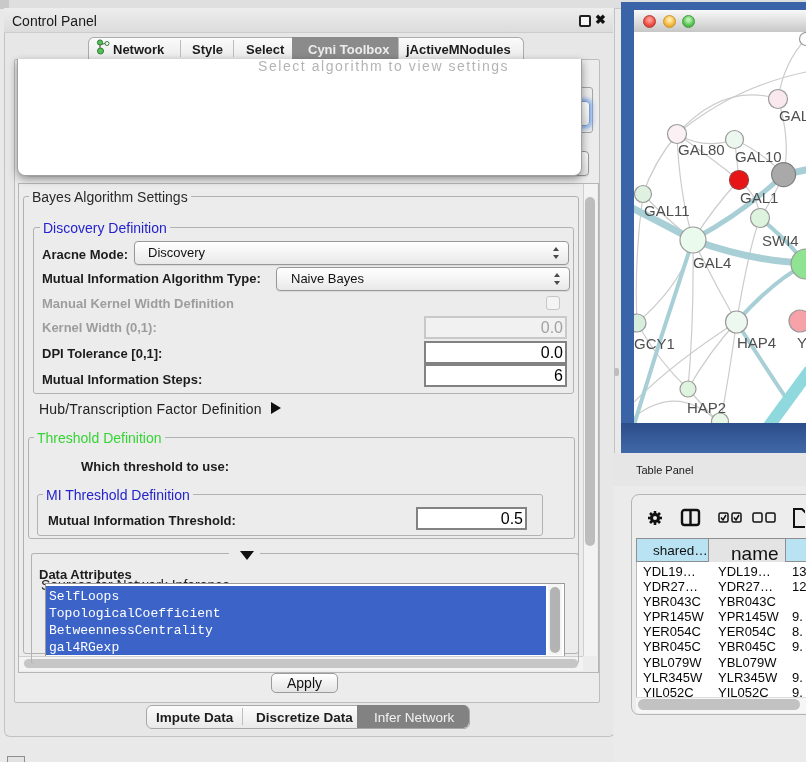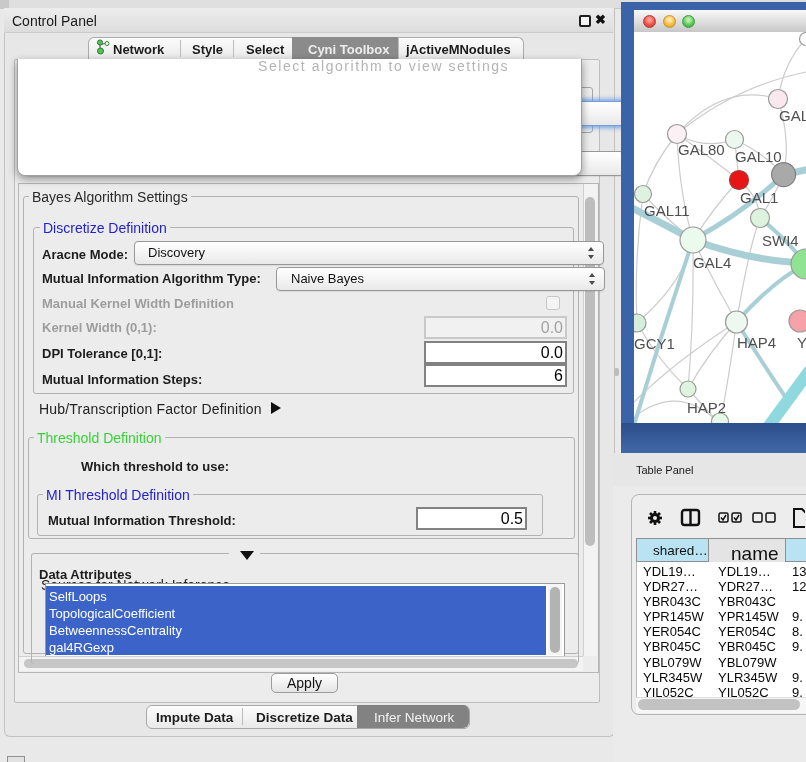"Discretize Definition" div.glabel { text: Discretize -> Discovery }
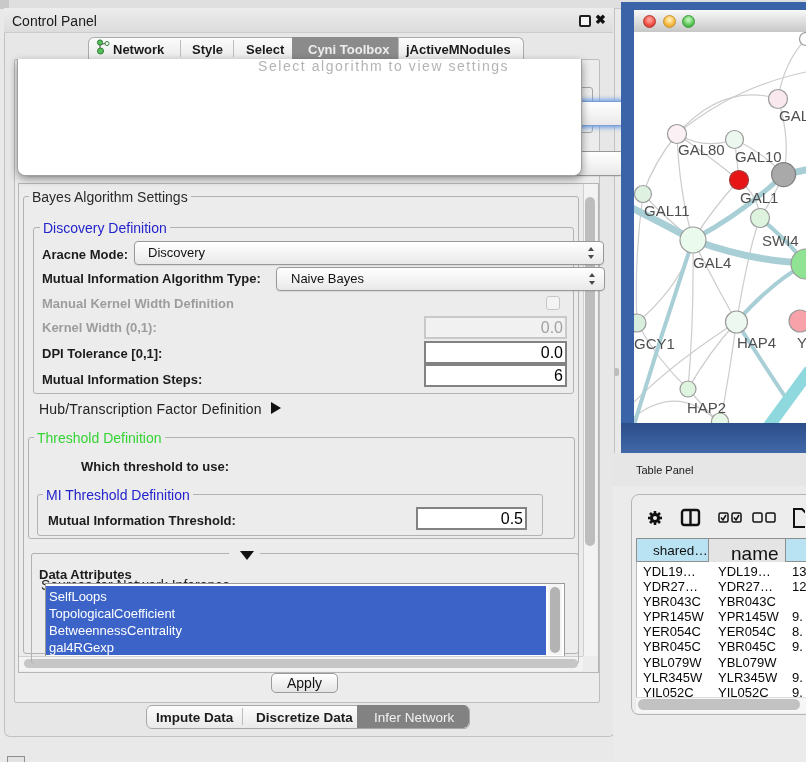"Discovery" .combo { padding-left: 35px -> none }
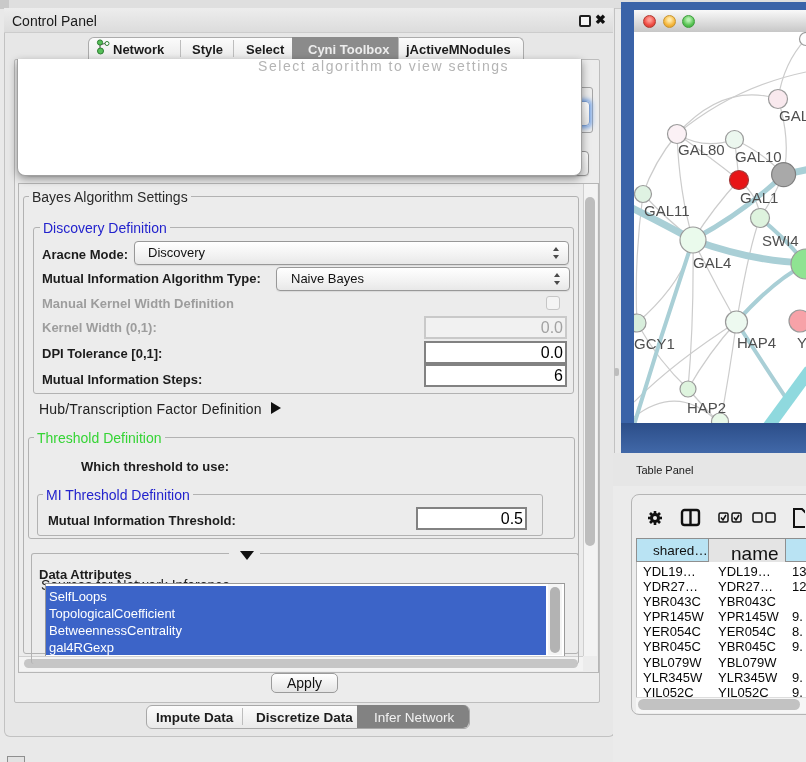"SelfLoops" div.abs { font-family: none -> Liberation Mono, monospace }
